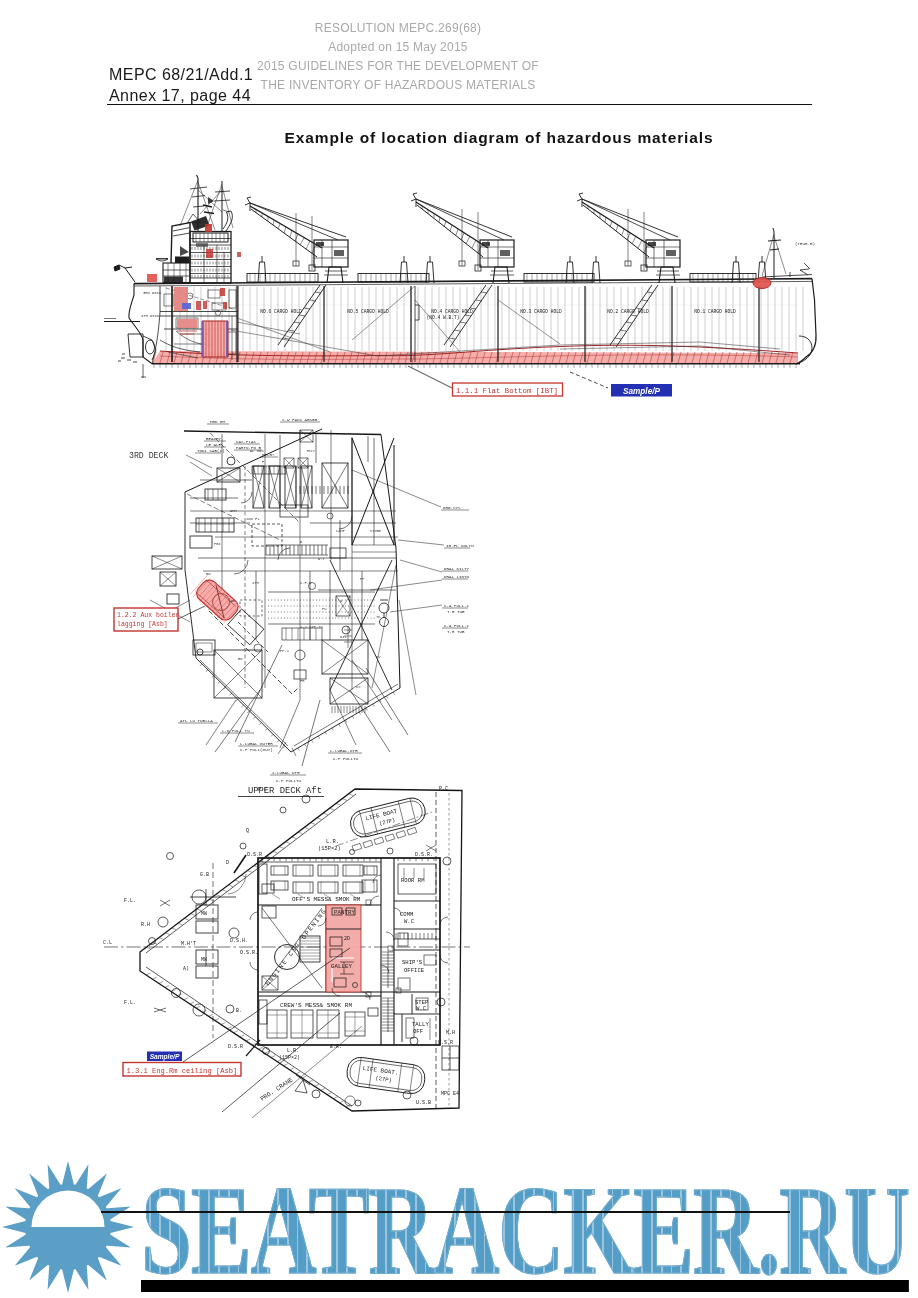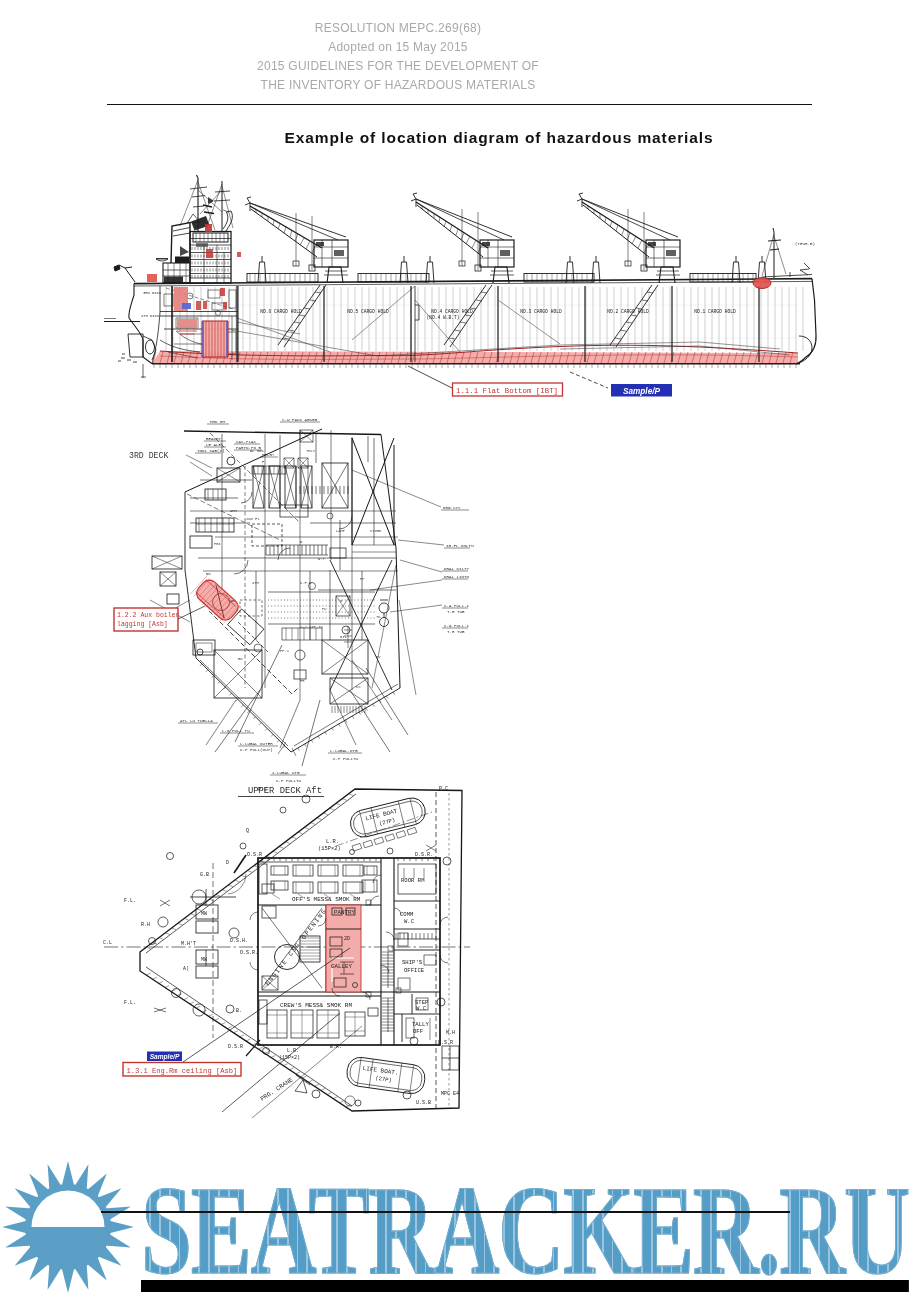"MEPC 68/21/Add.1" div.abs { html: none -> <div>MEPC 68/21/Add.1<br>Annex 17, page 44</div> }
